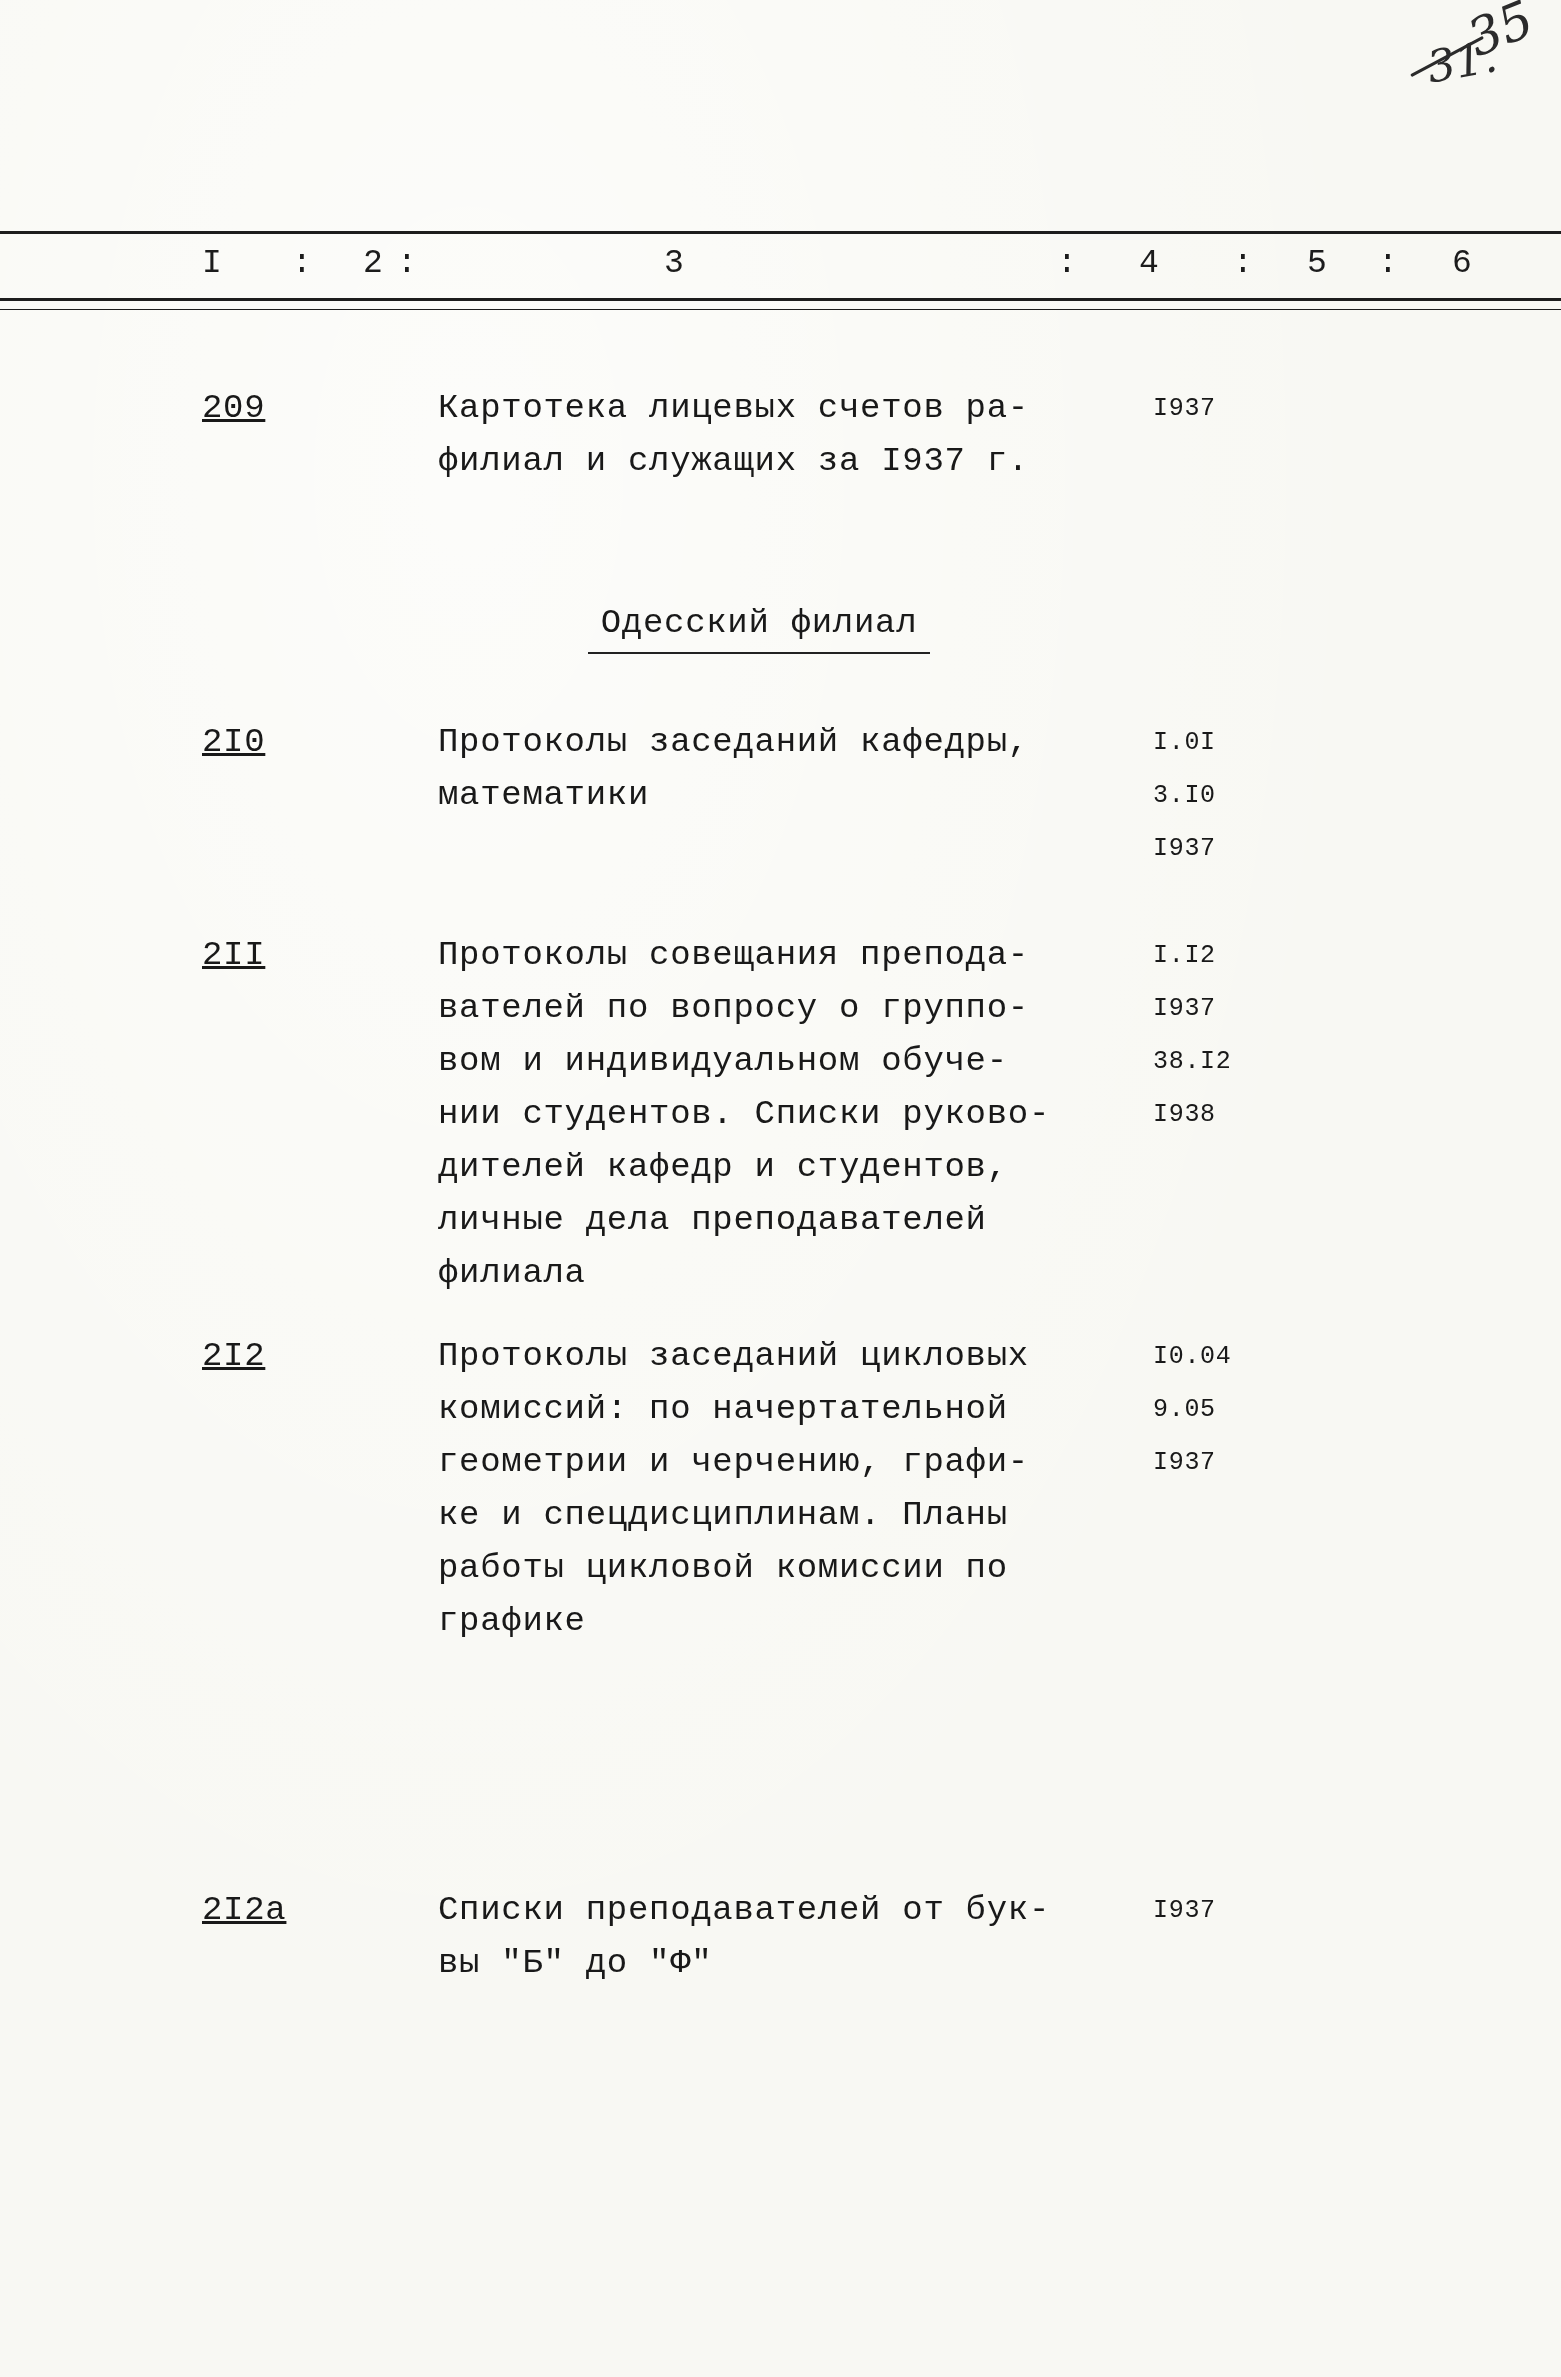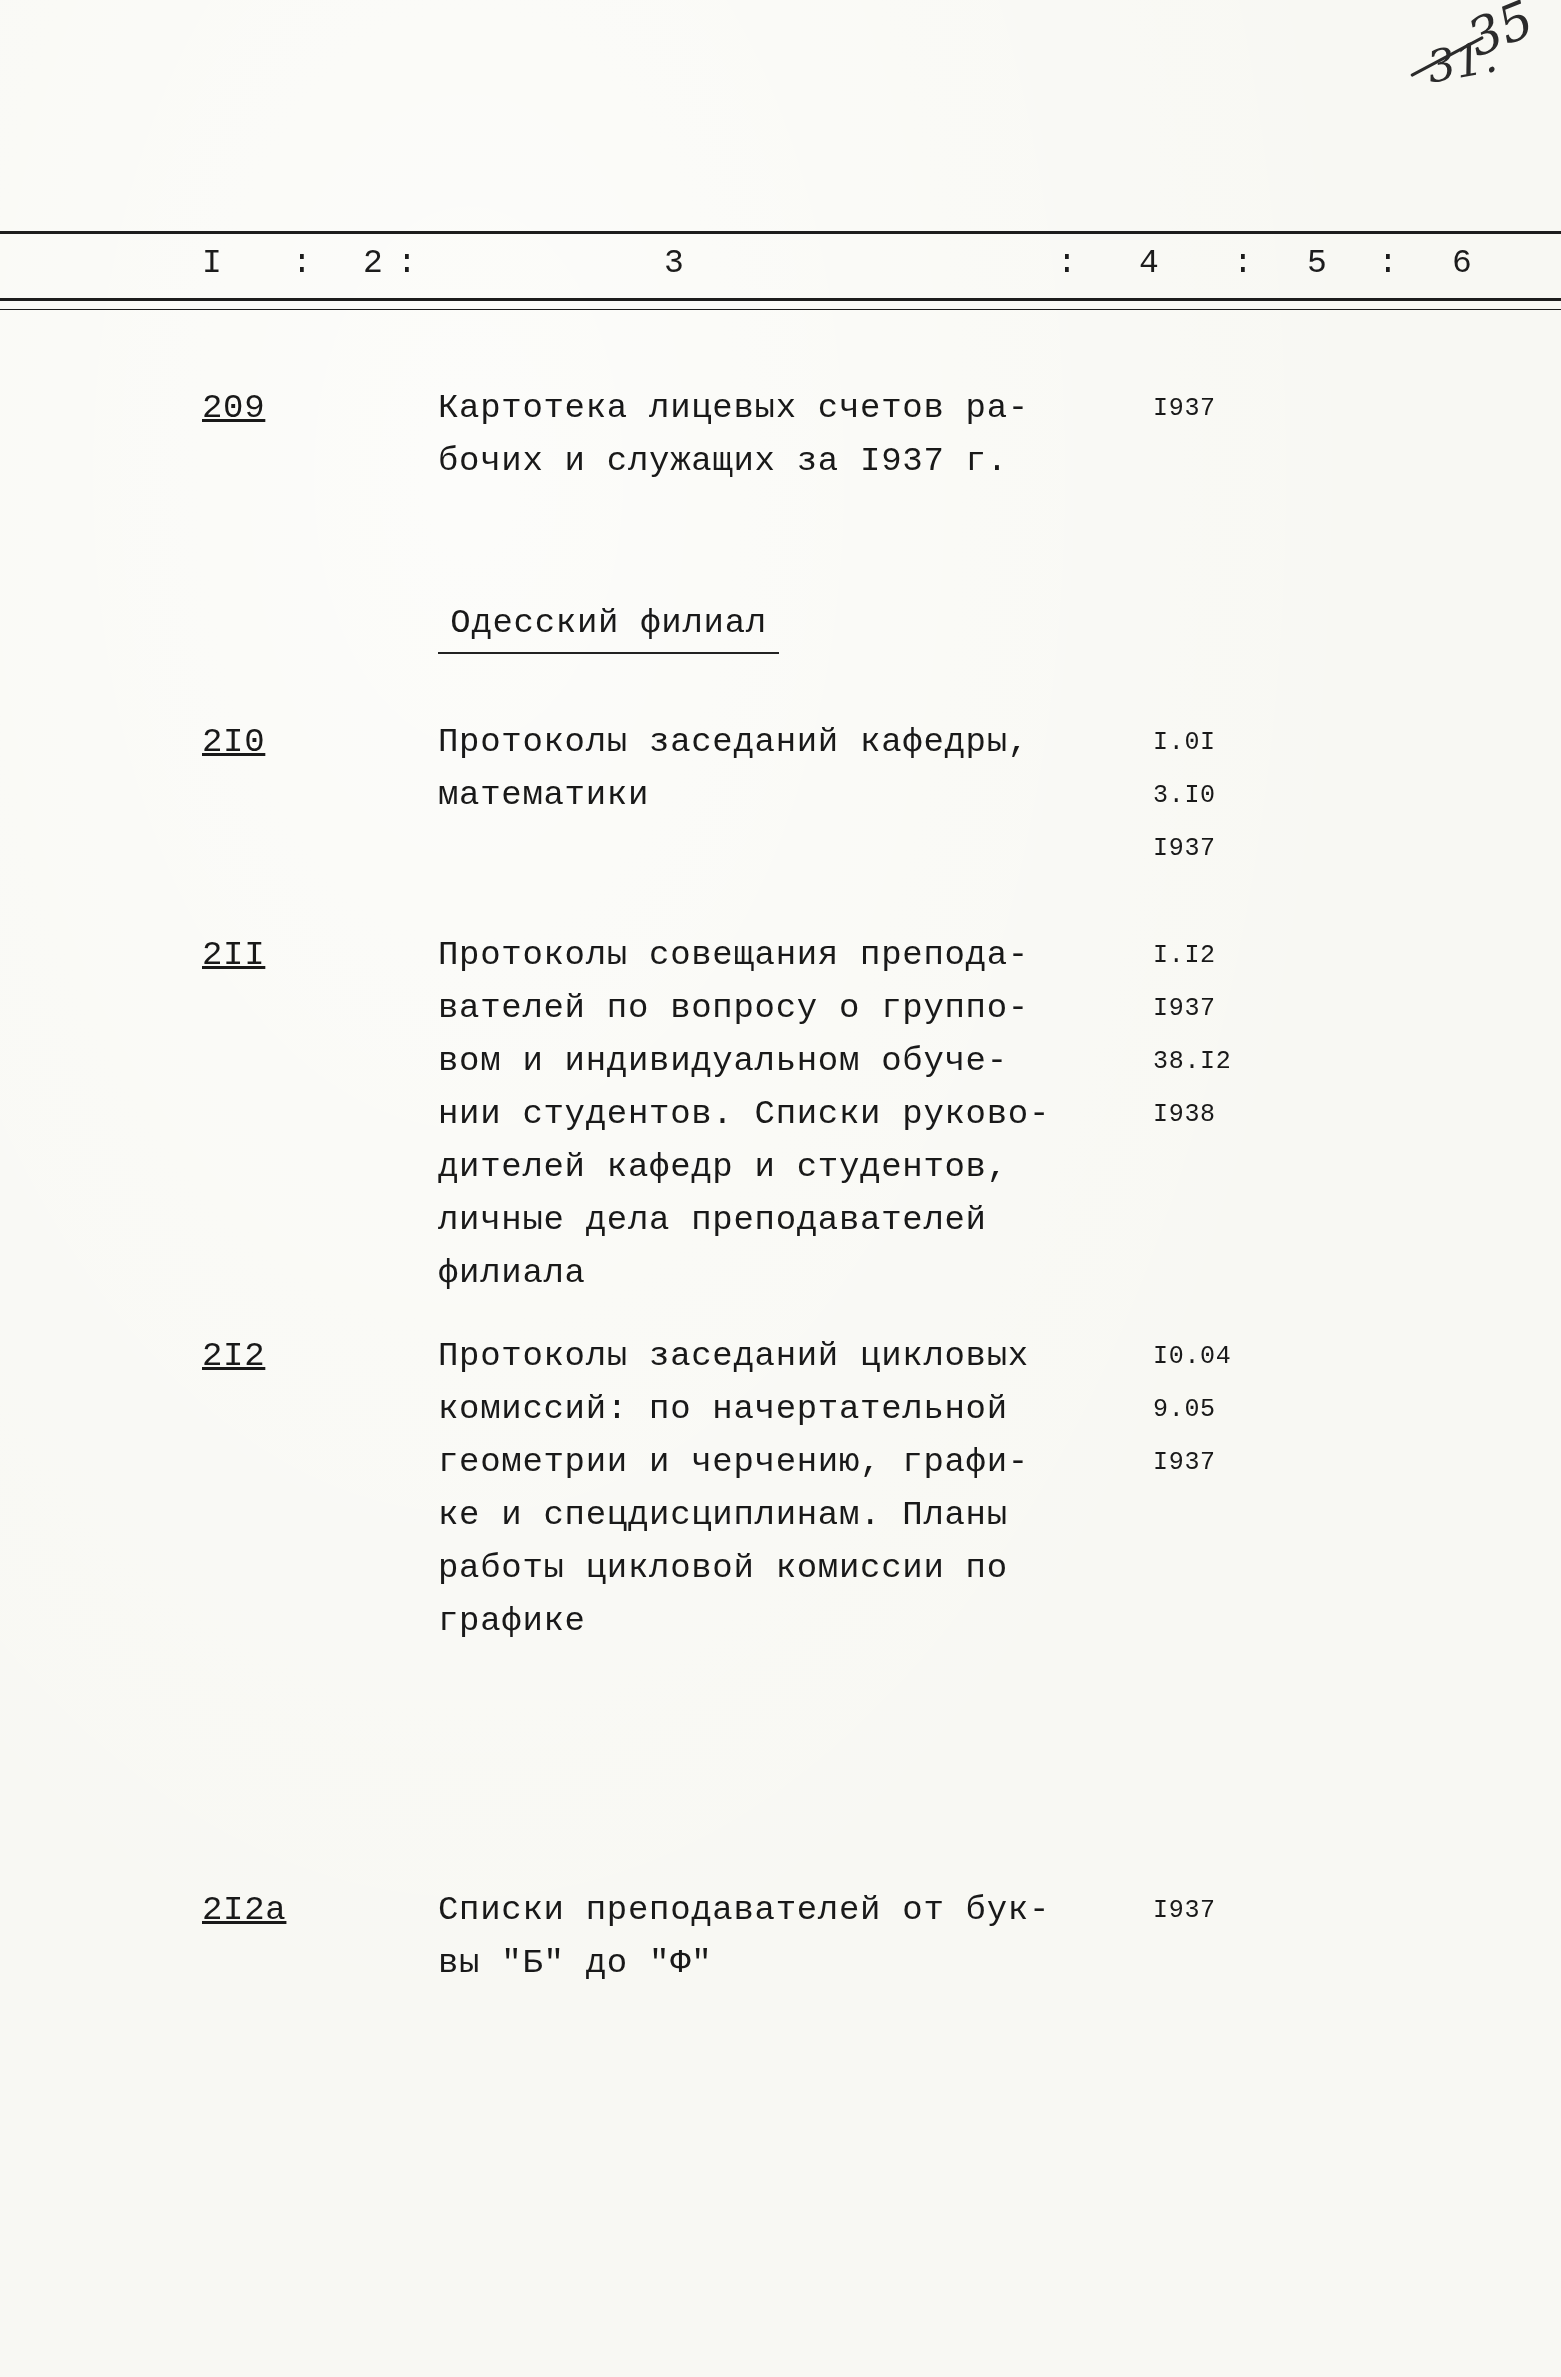"Картотека лицевых счетов ра-" div.entry-desc { text: бочих -> филиал }
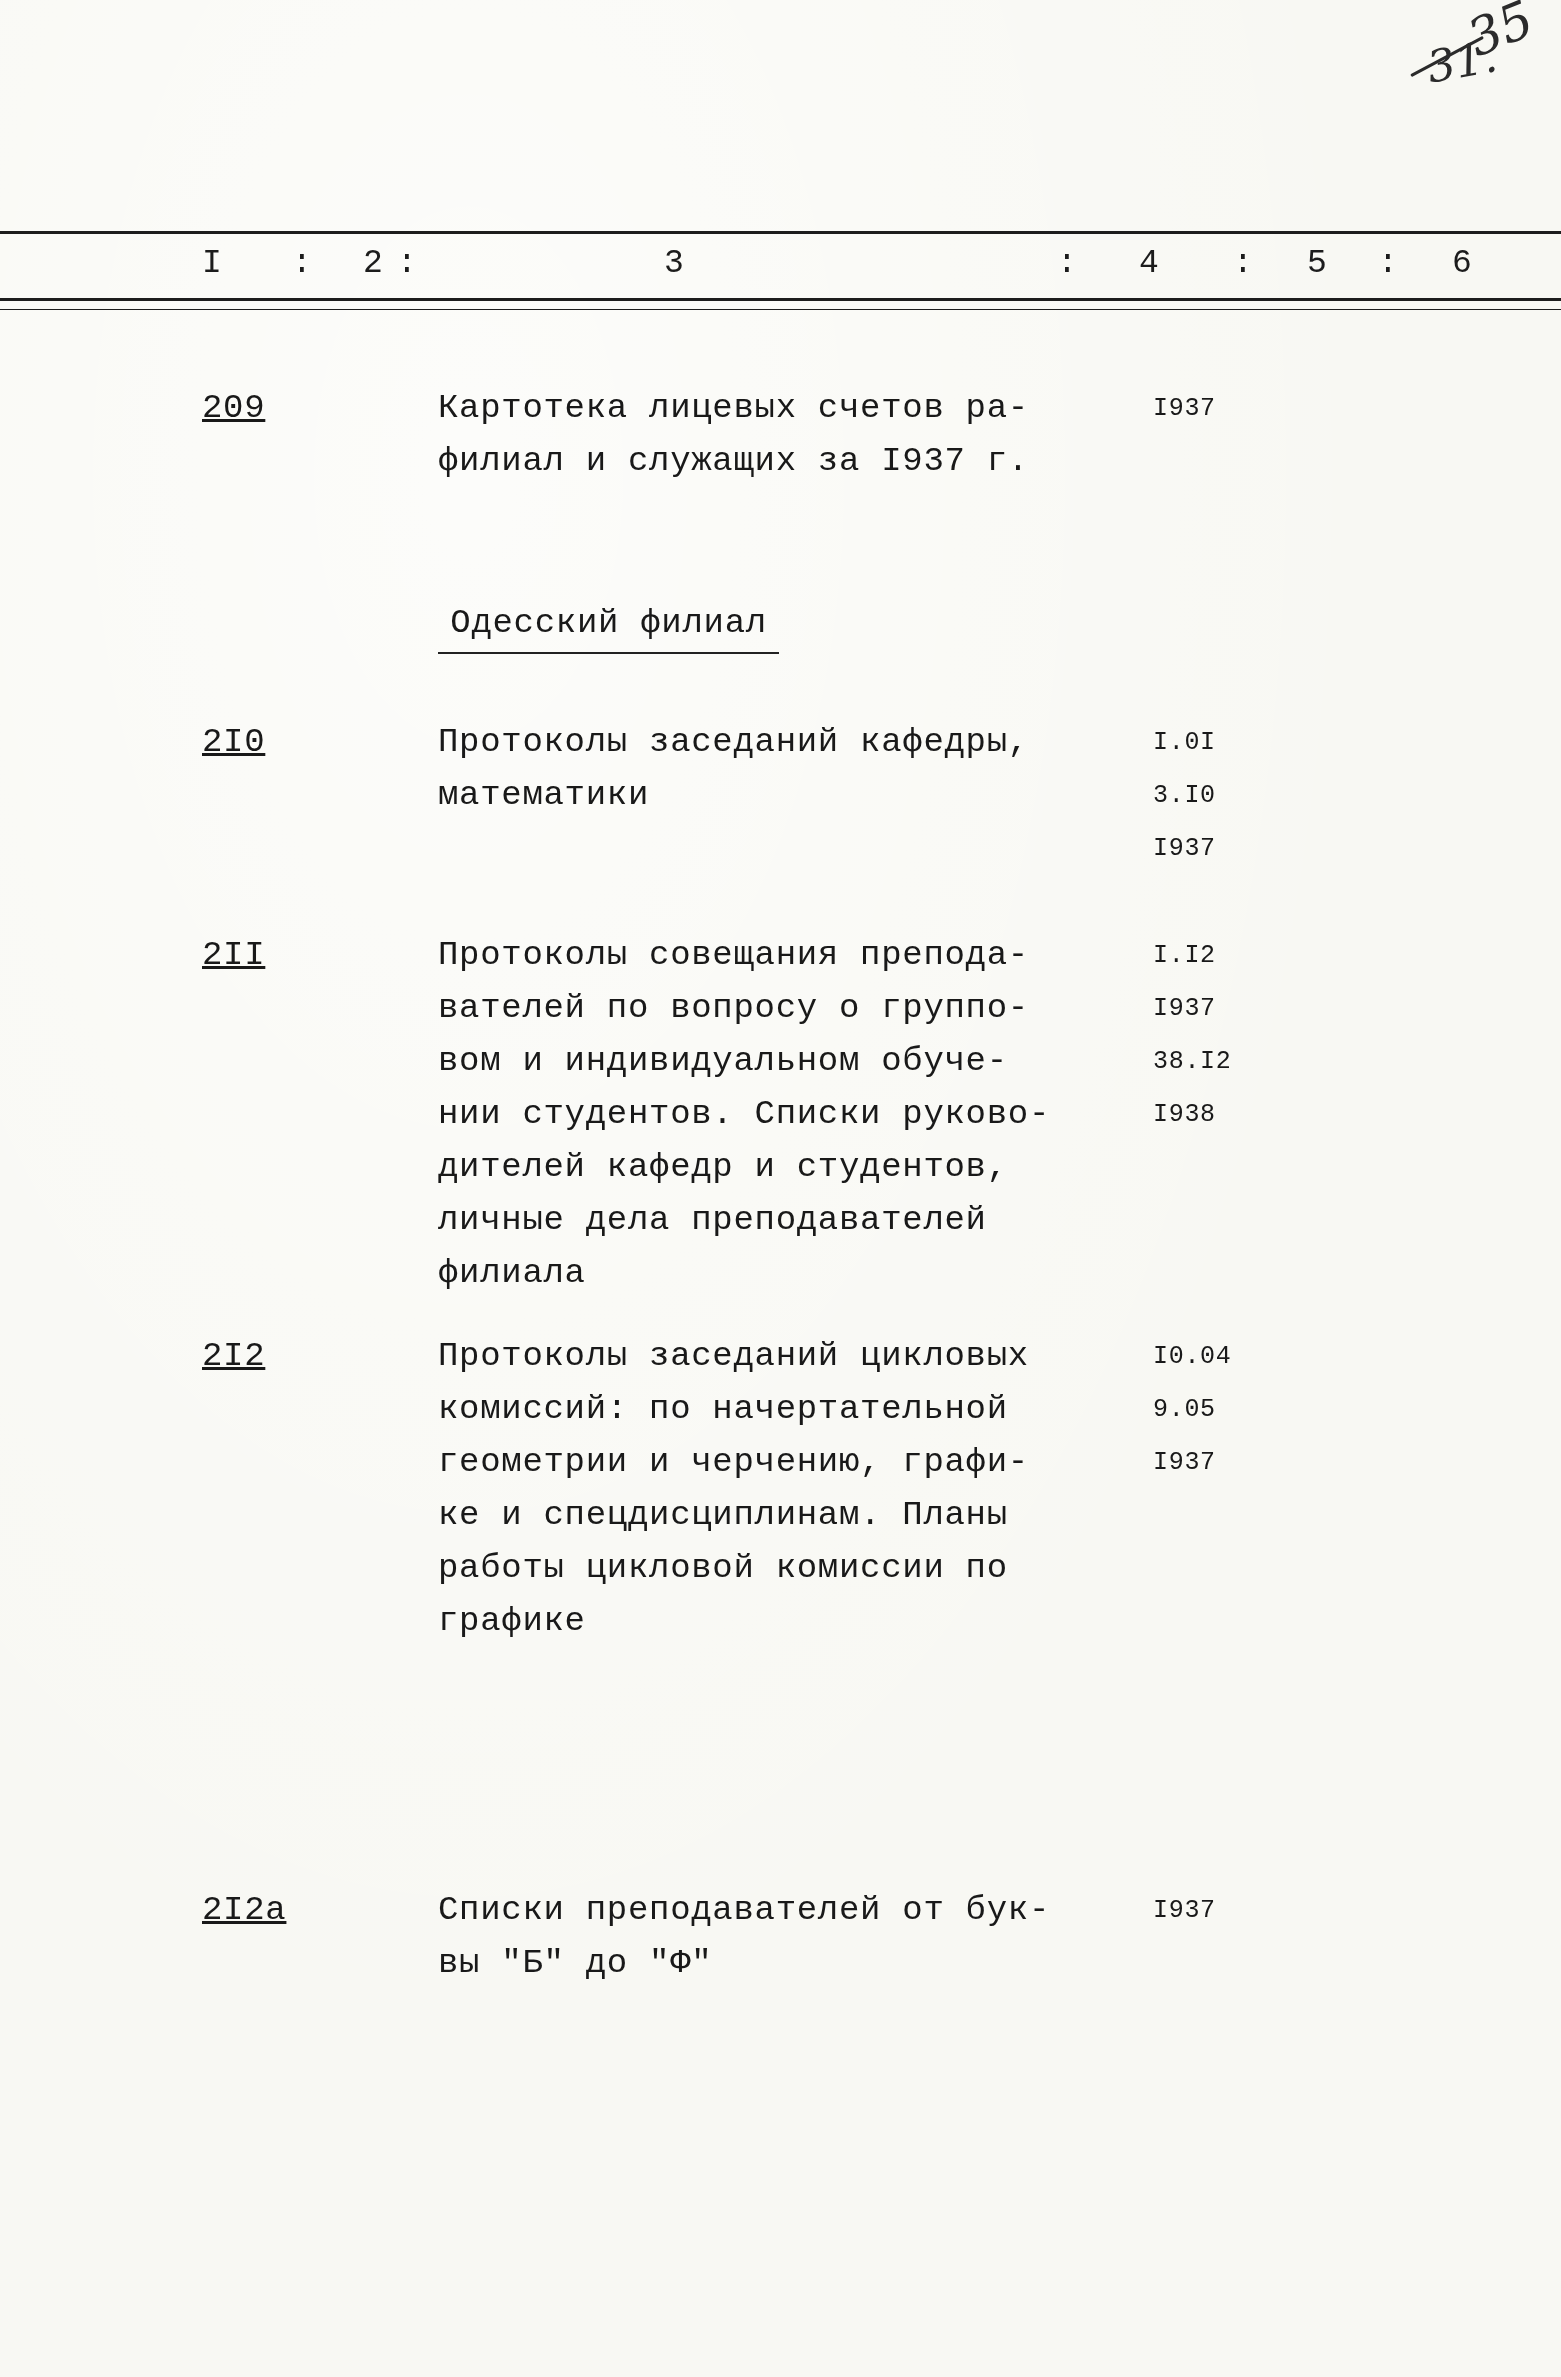"Одесский филиал" .section-wrap { text-align: left -> center }
